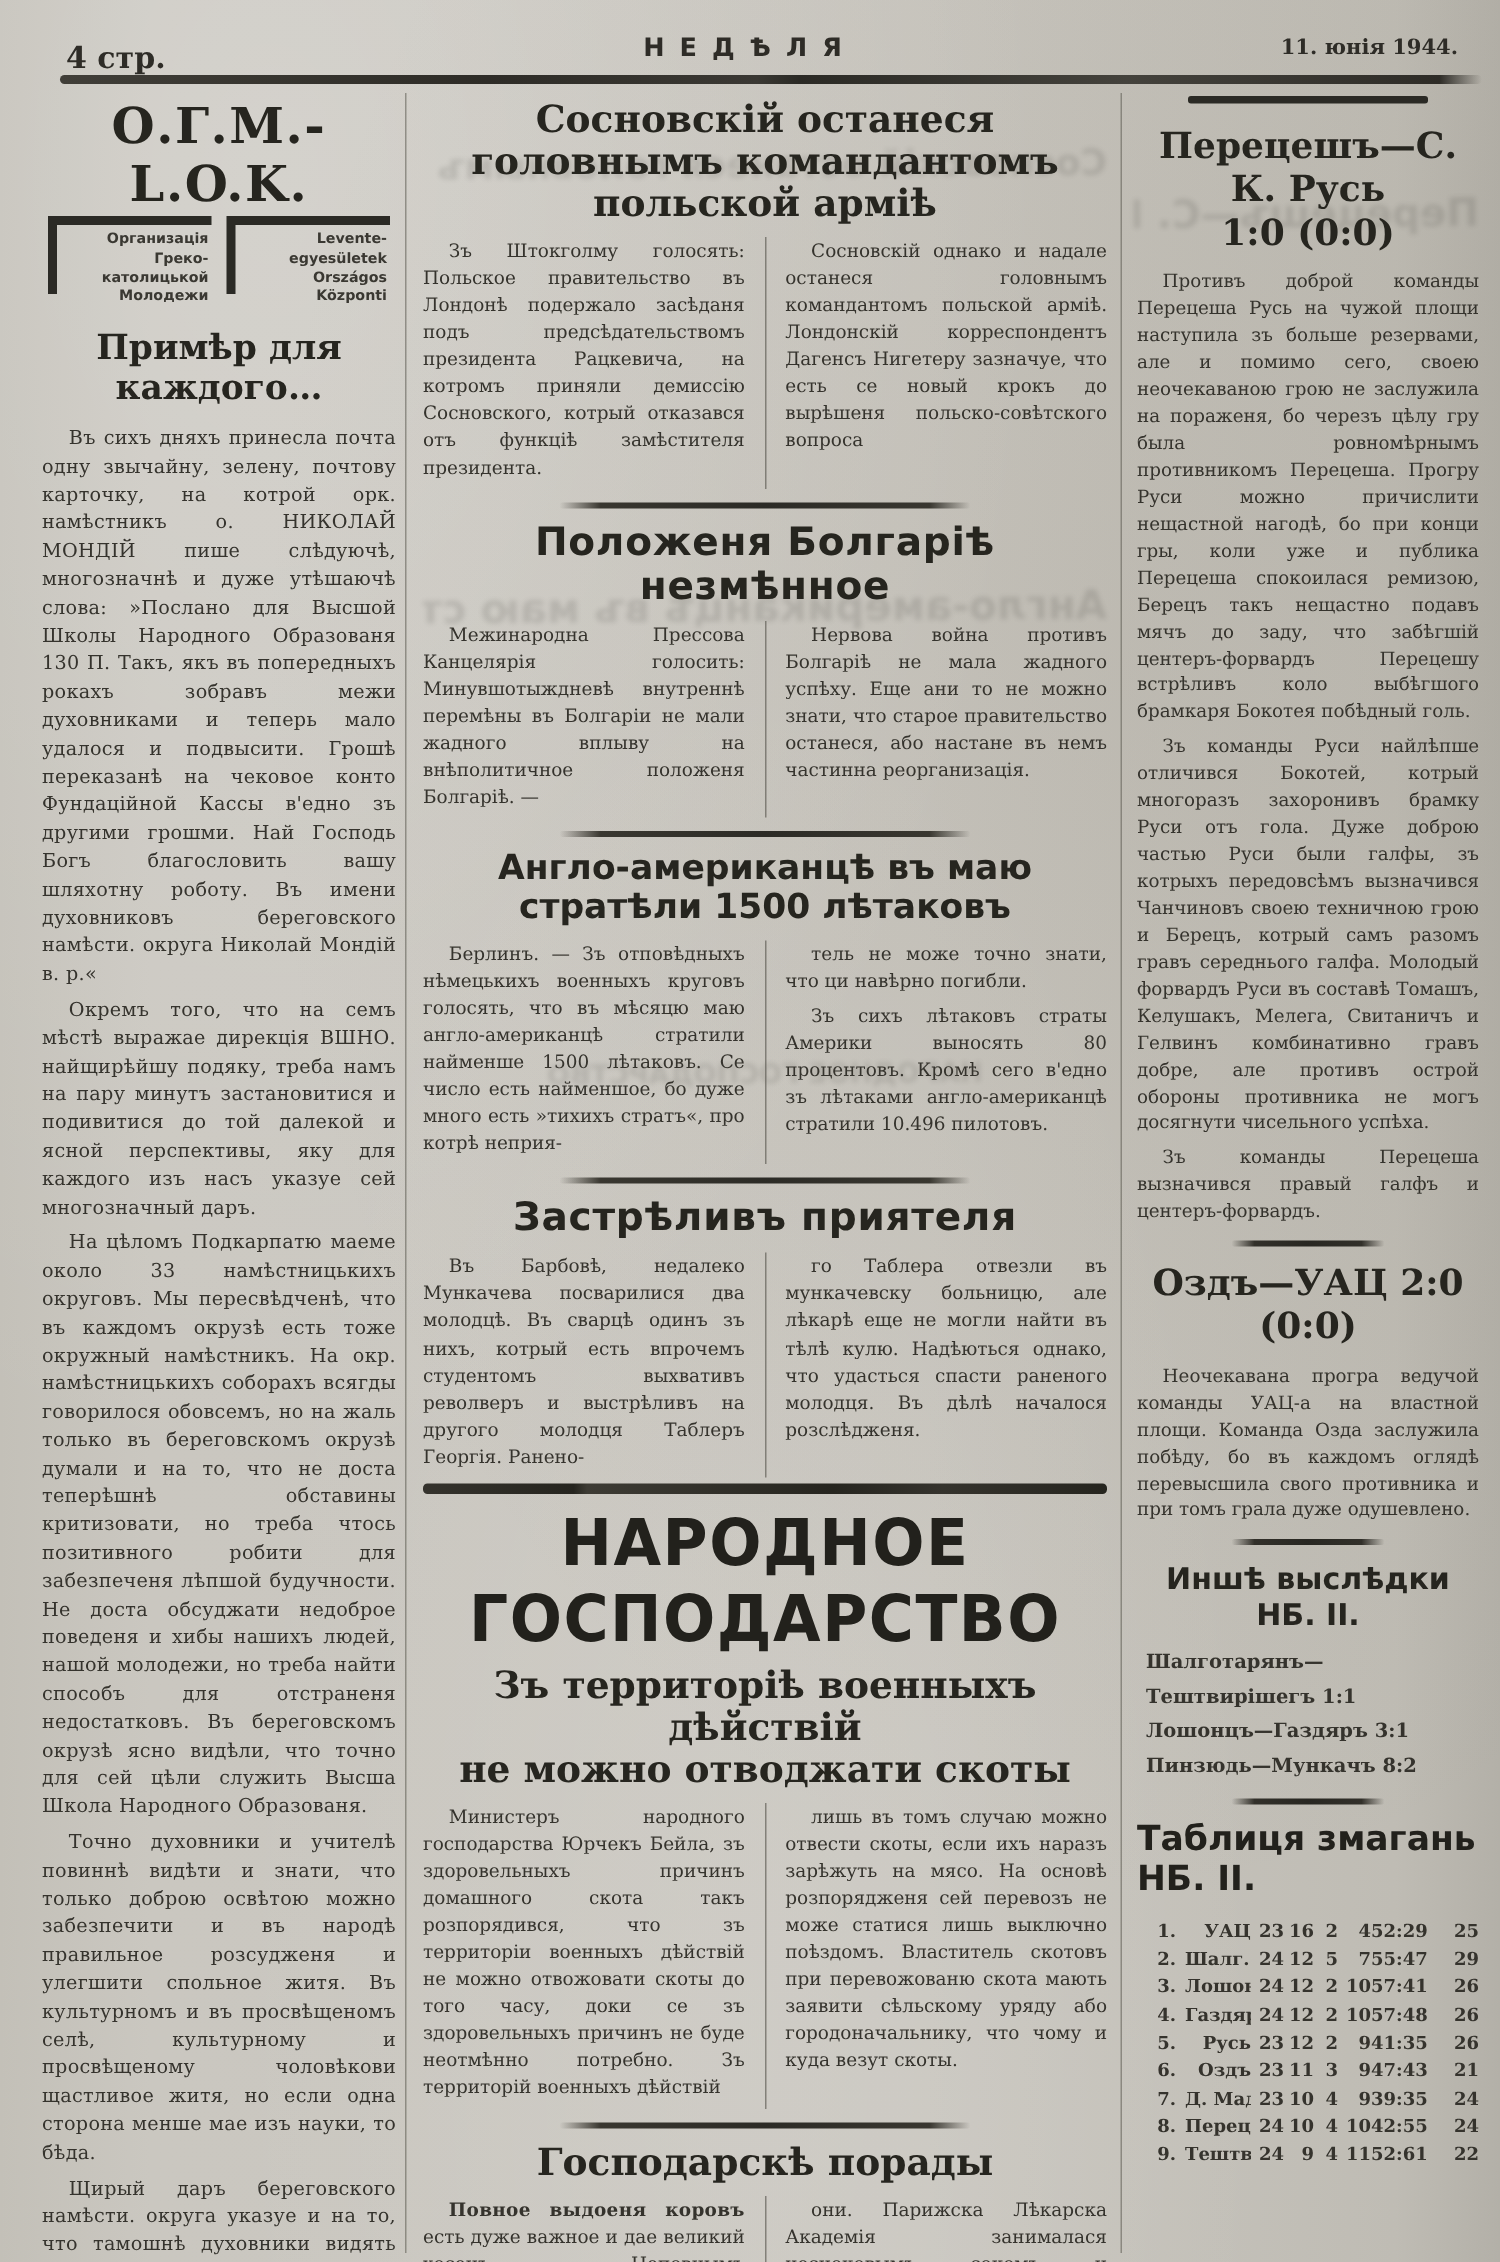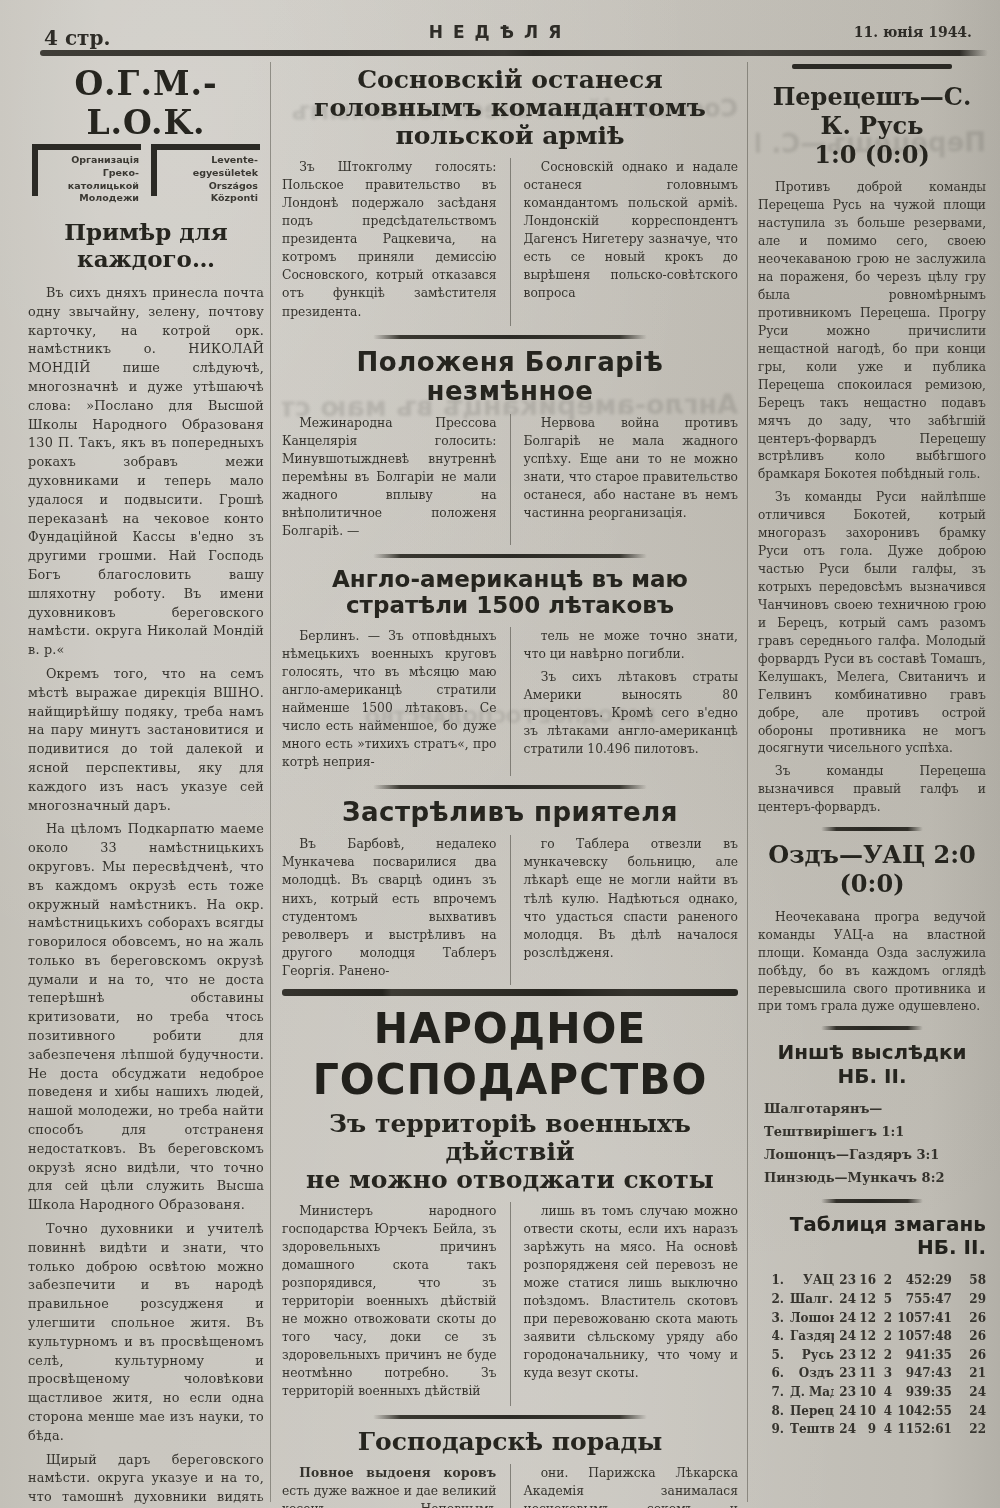"Таблиця змагань" .tbl-title { font-size: 20px -> 23px; text-align: right -> left }
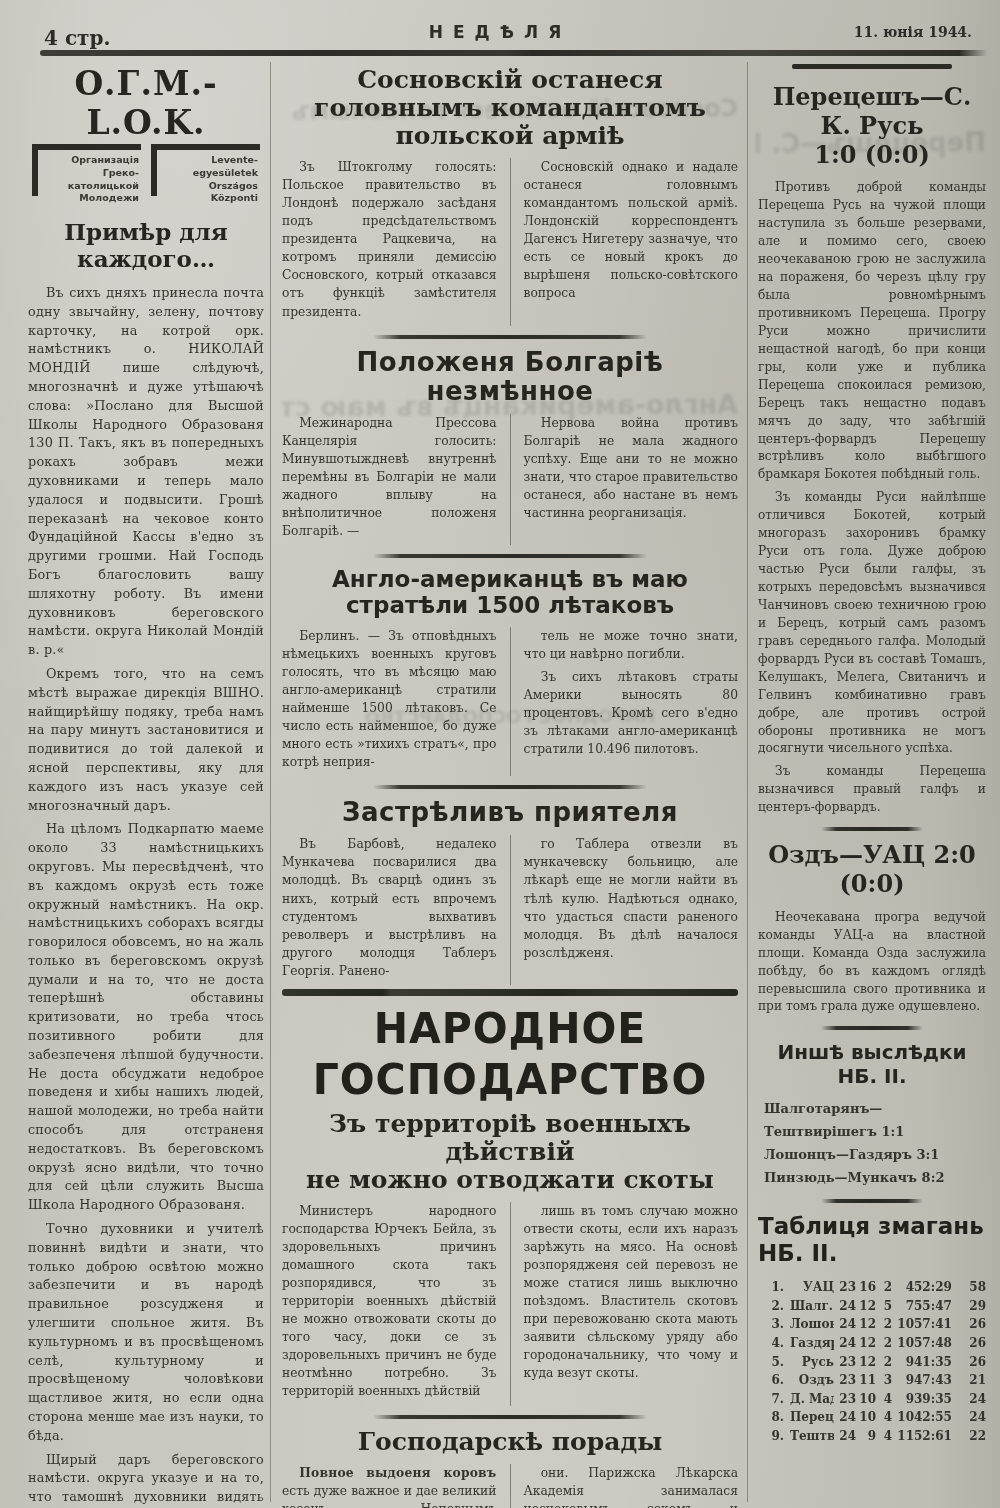"58" span.t-p { text: 58 -> 25 }
